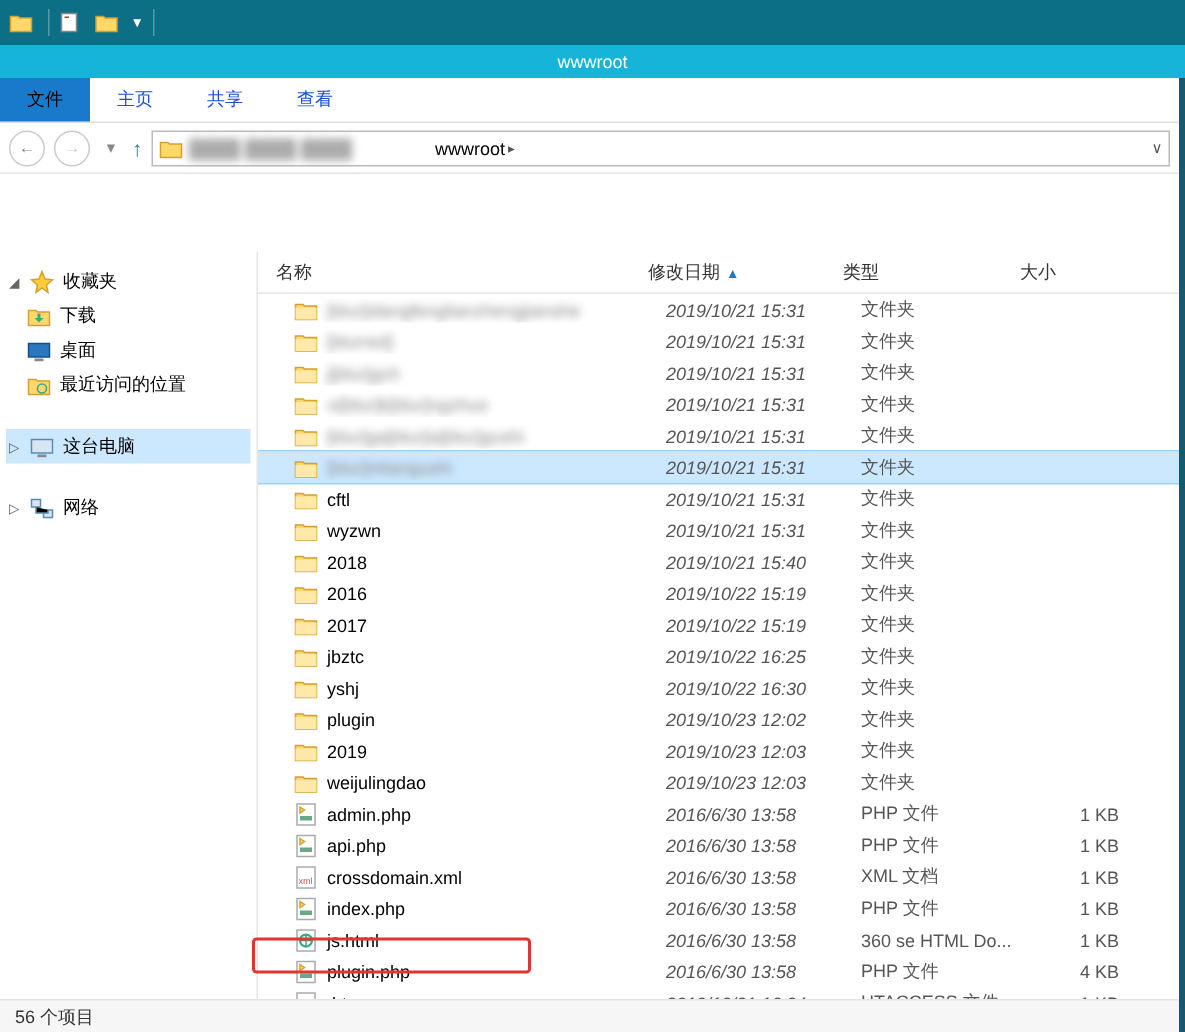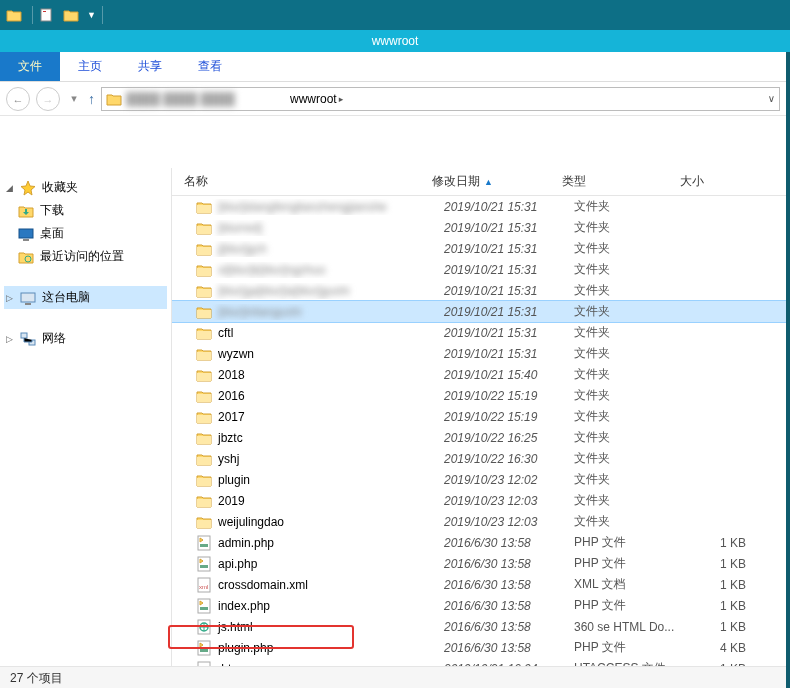"文件" .ribbon-tabs .tab.file { color: #fef9c3 -> #000000 }
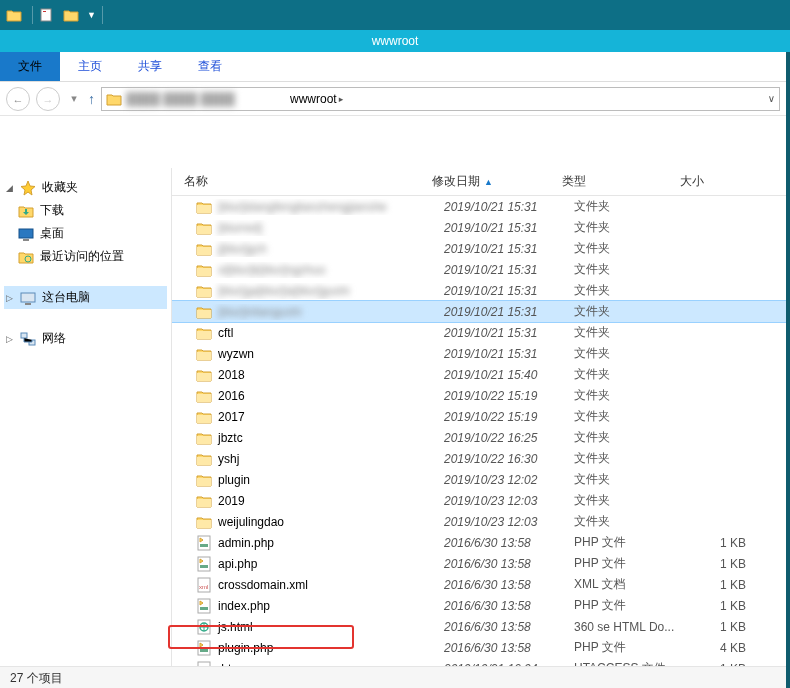"27 个项目" span { text: 27 -> 56 }
